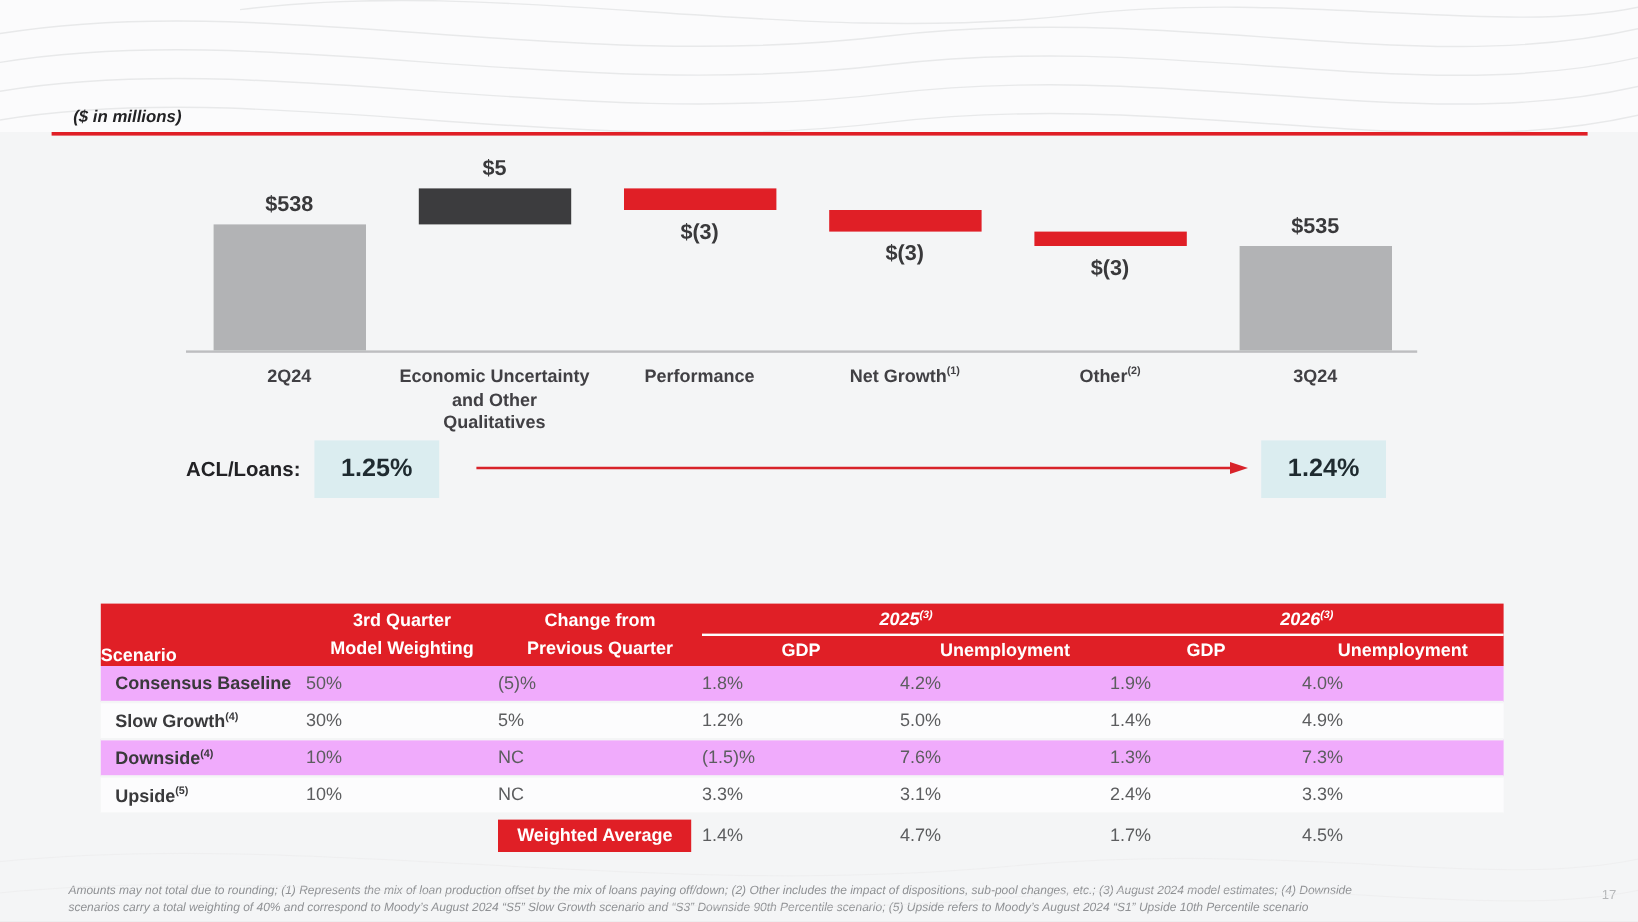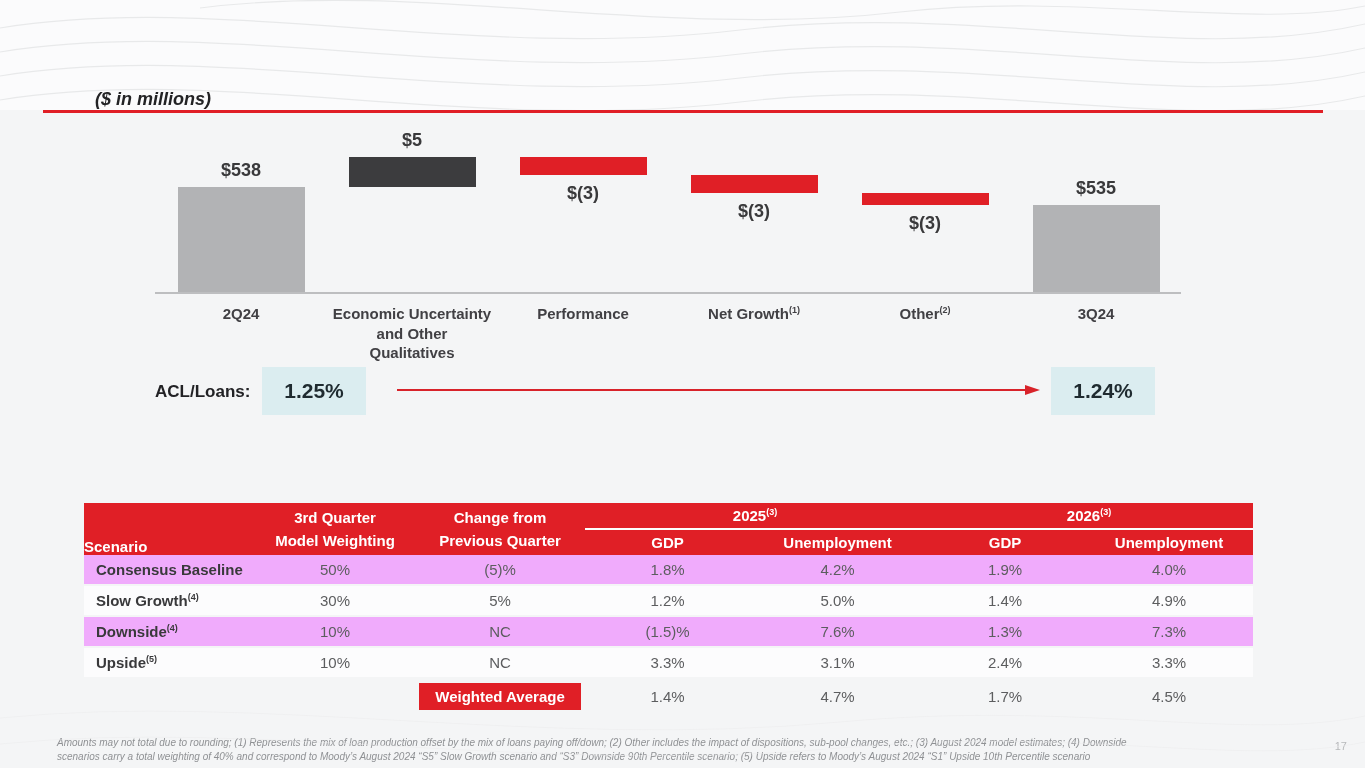"($ in millions)" .page-subtitle { font-size: 18px -> 14px; margin-left: 34px -> none }
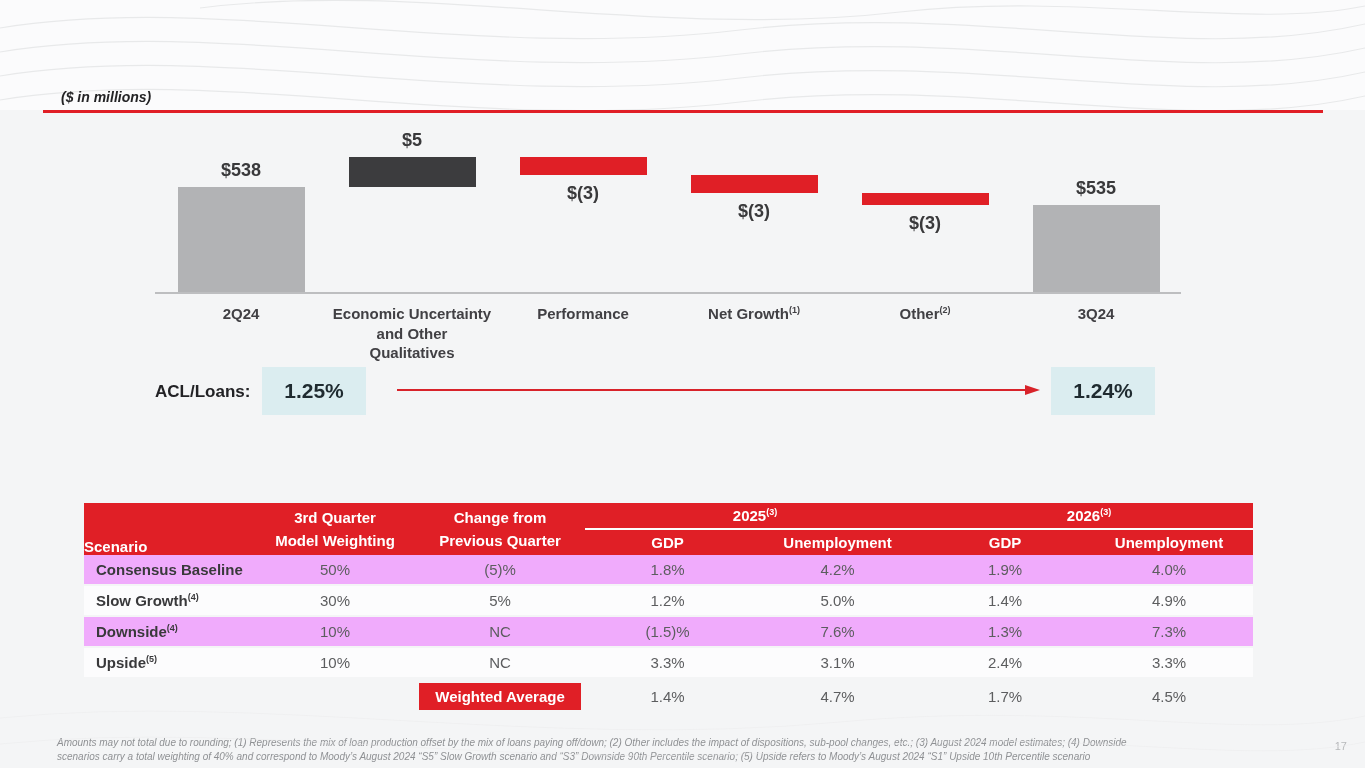"2025(3)" .th-group { font-style: none -> italic }
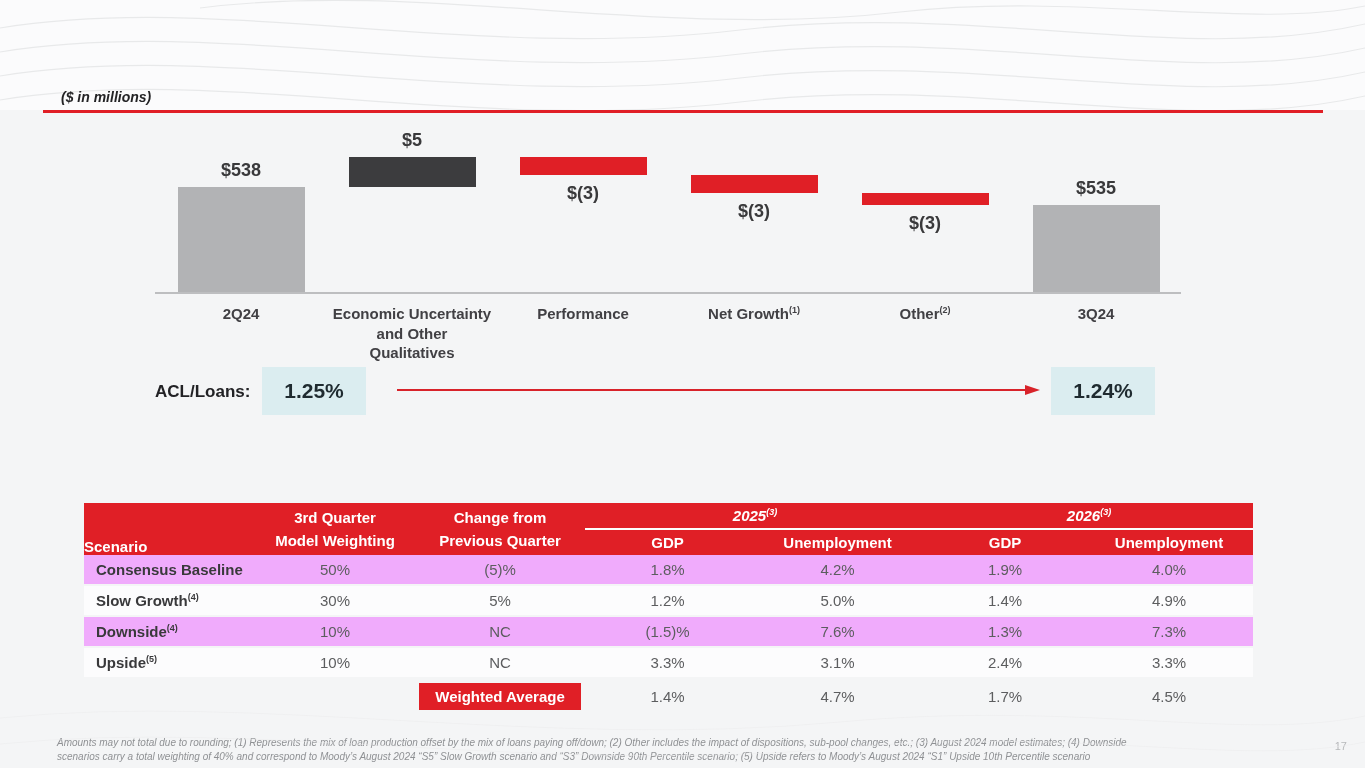"50%" tbody td { text-align: center -> left }
